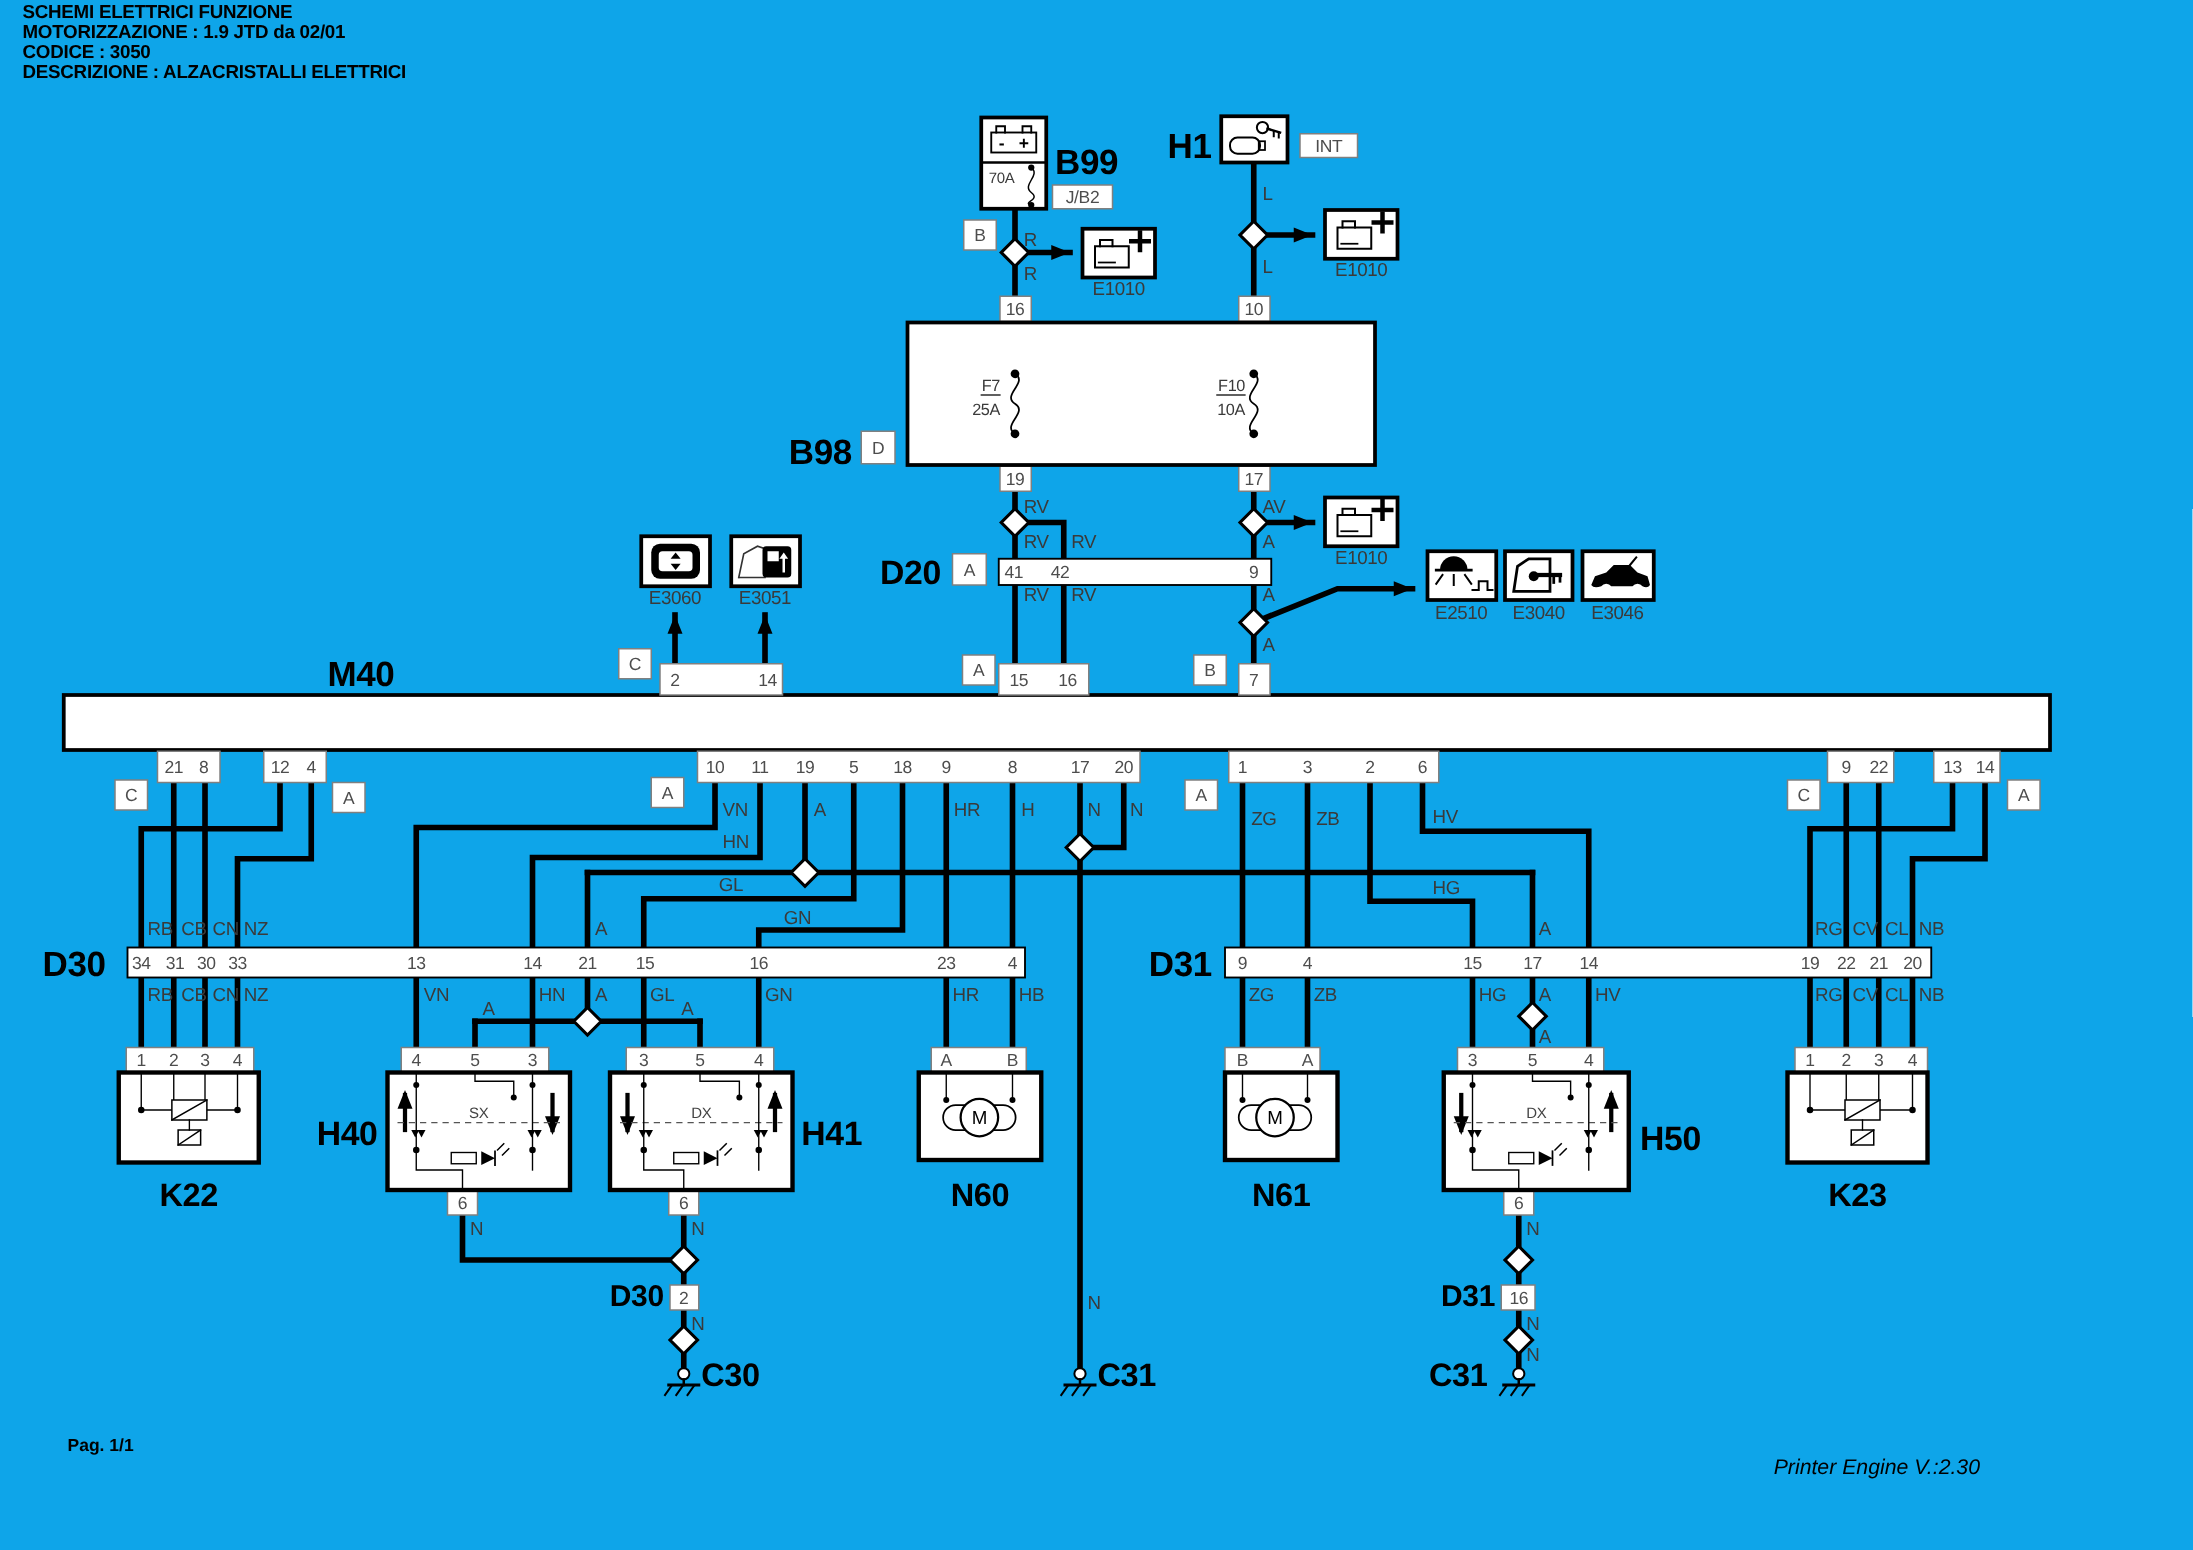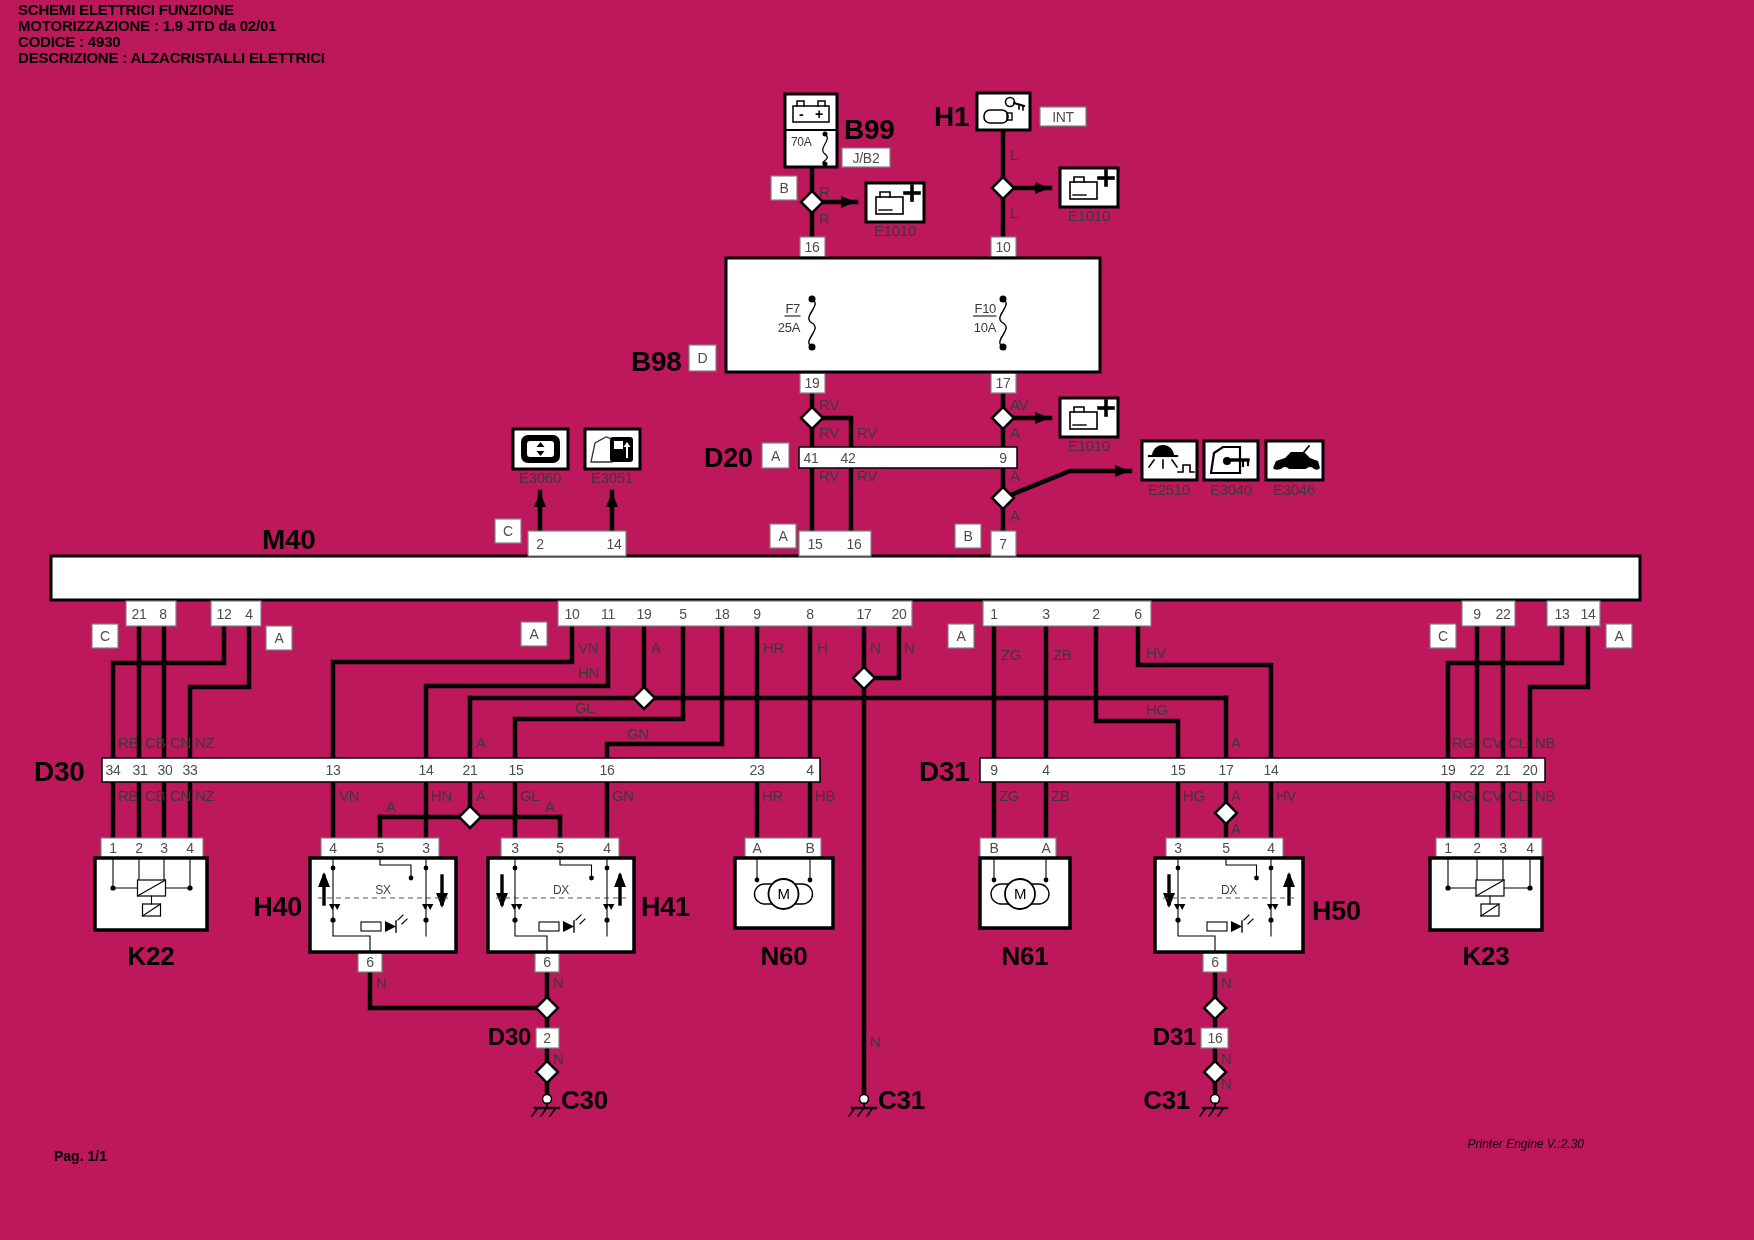"SCHEMI ELETTRICI FUNZIONE" #page { background: #be185d -> #0ea5e9 }
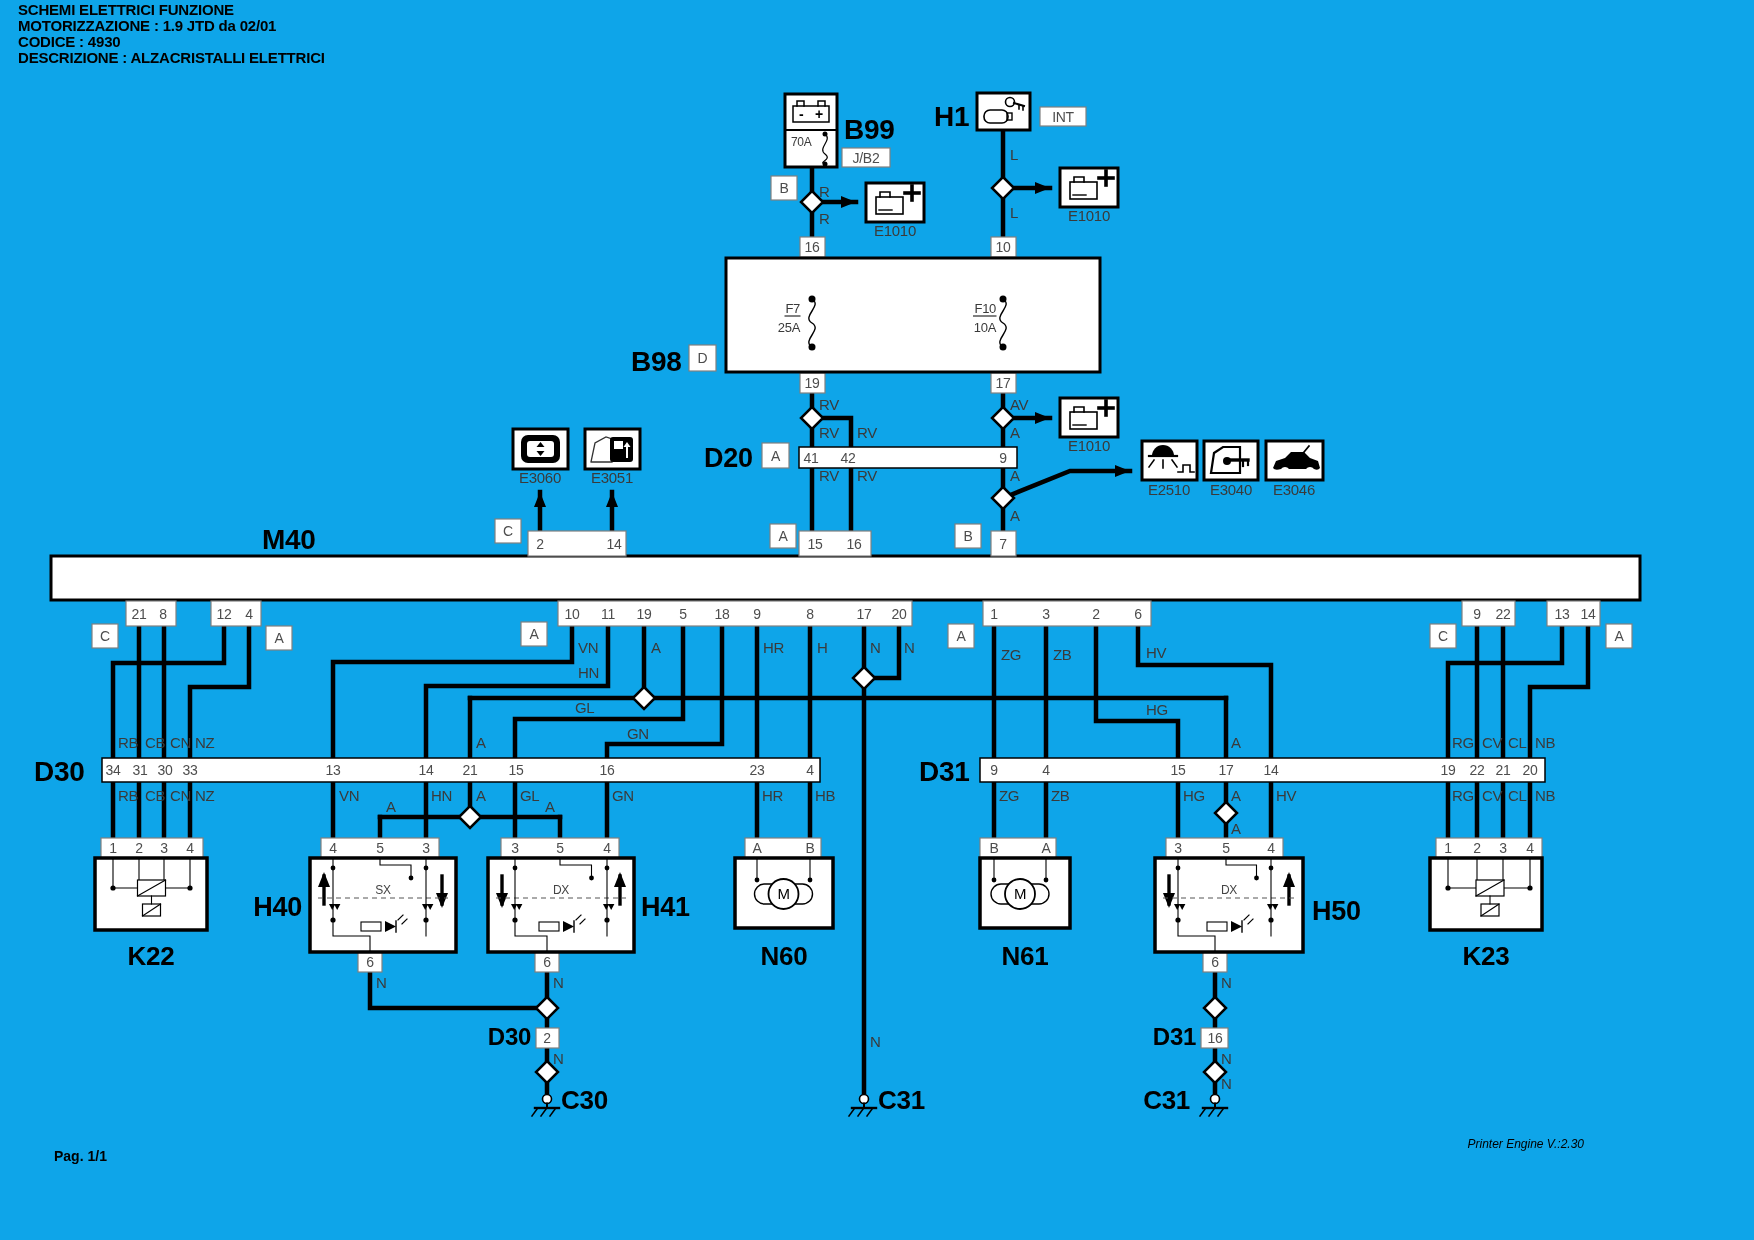"CODICE : 4930" div { text: 4930 -> 3050 }
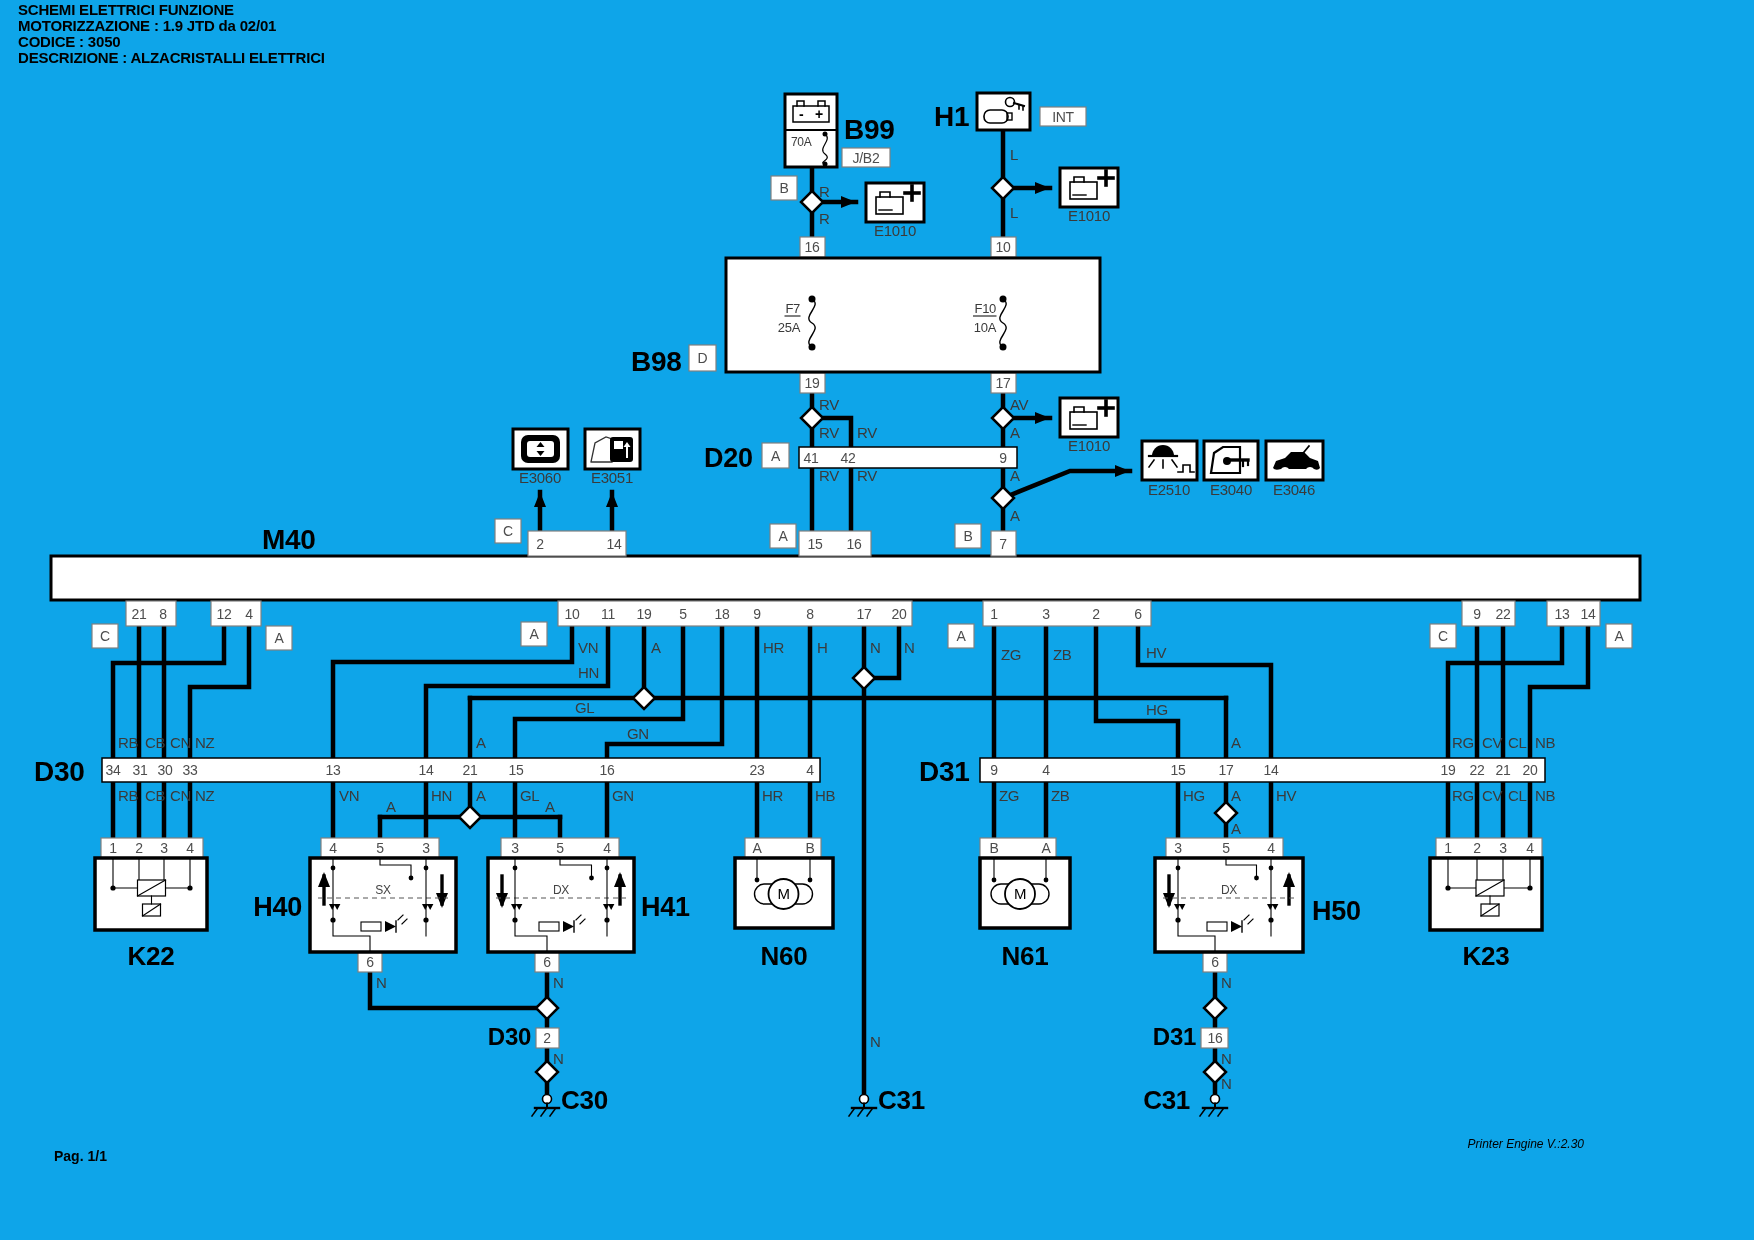"Printer Engine V.:2.30" #footer-printer { font-size: 12px -> 17px; top: 1137px -> 1164px }
